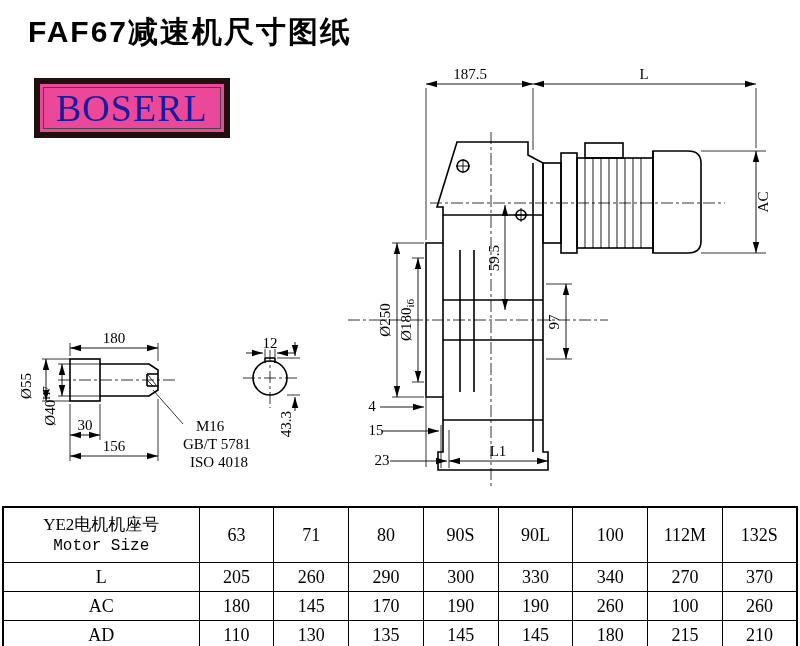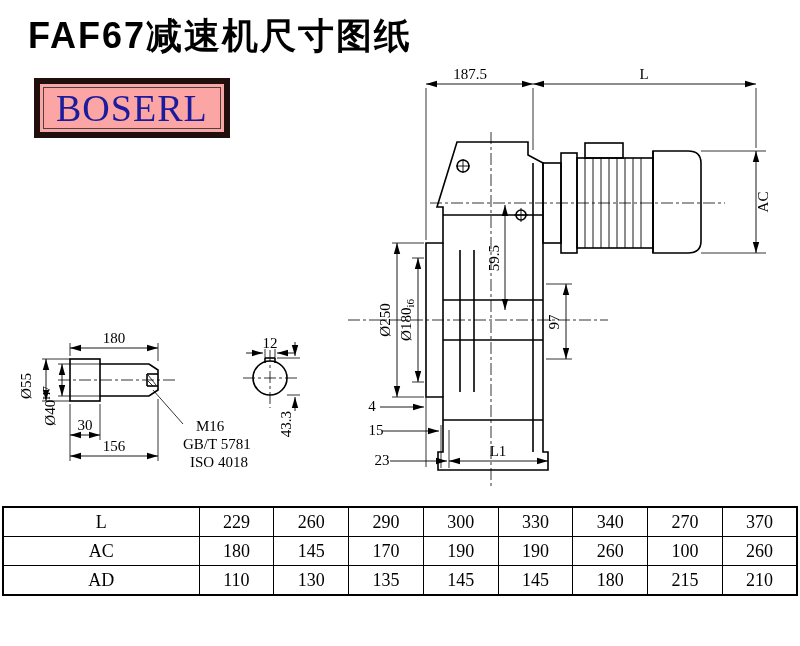"FAF67减速机尺寸图纸" .title { font-size: 36px -> 30px }
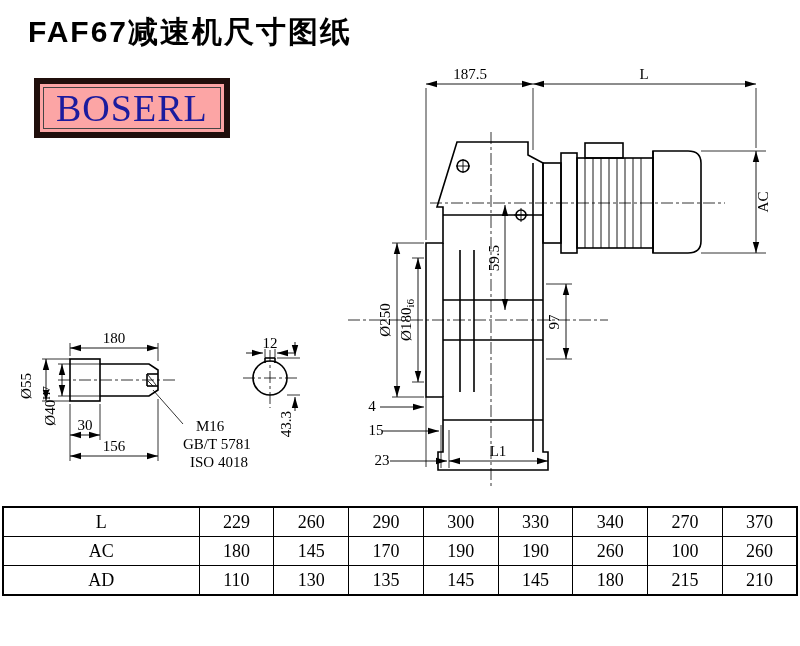"BOSERL" .logo { background: #fca5a5 -> #ec4899 }
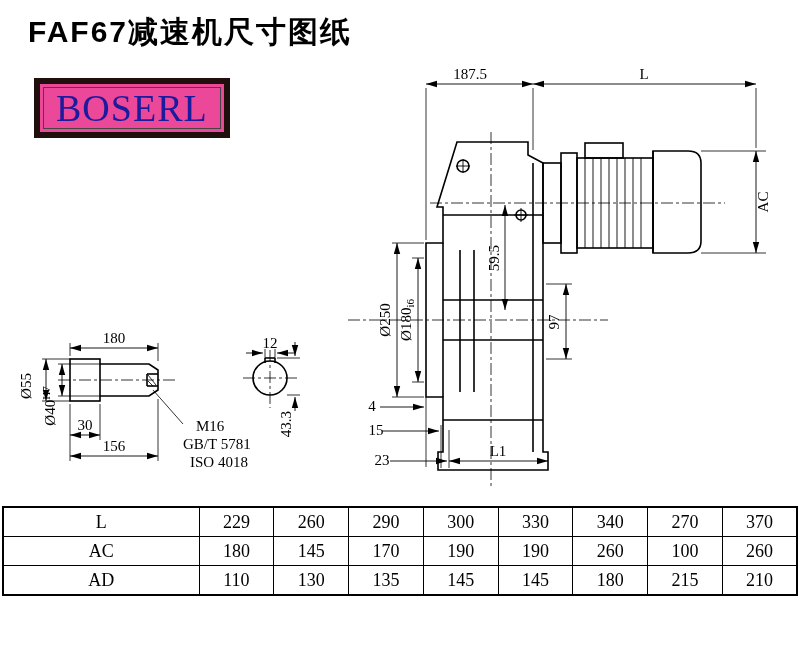"YE2电机机座号" tr.hdr { html: none -> <tr> <td> <div>YE2电机机座号</div> <div>Motor Size</div> </td> <td>63</td> <td>71</td> <td>80</td> <td>90S</td> <td>90L</td> <td>100</td> <td>112M</td> <td>132S</td> </tr> }
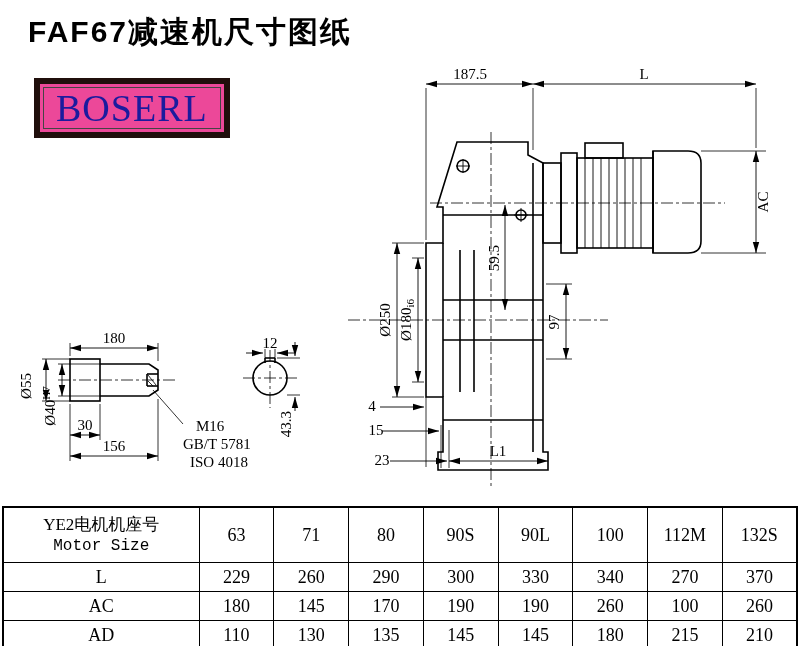"229" td { text: 229 -> 205 }
